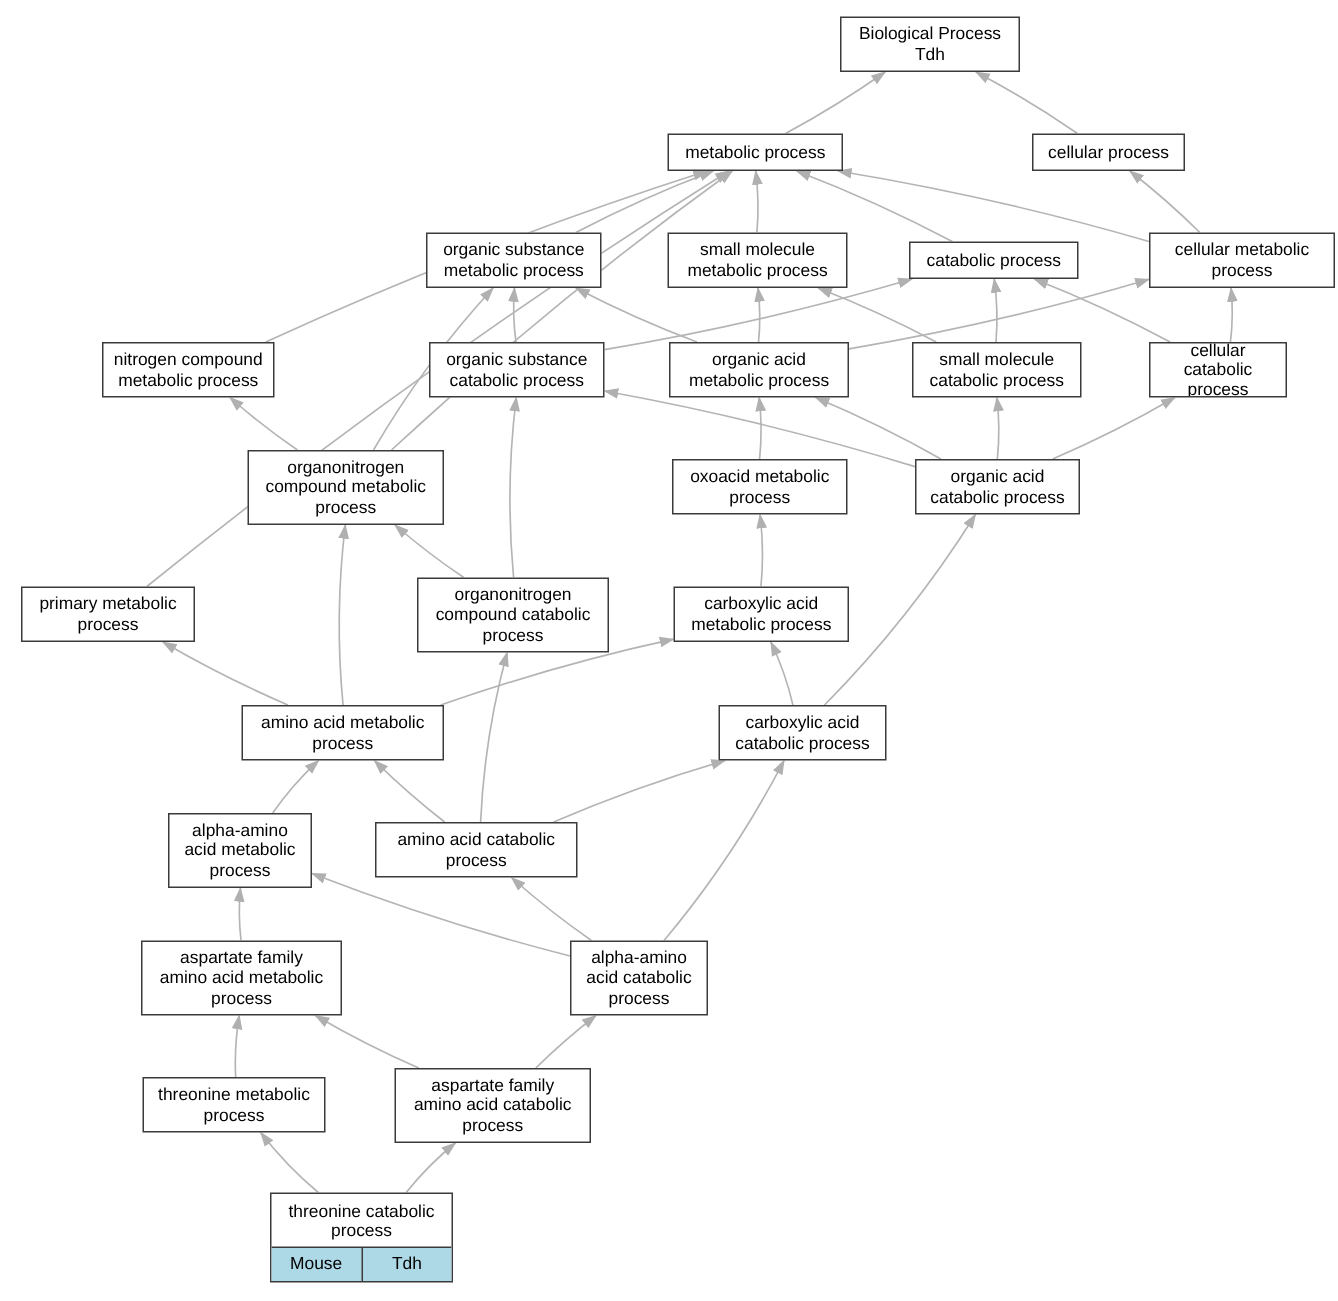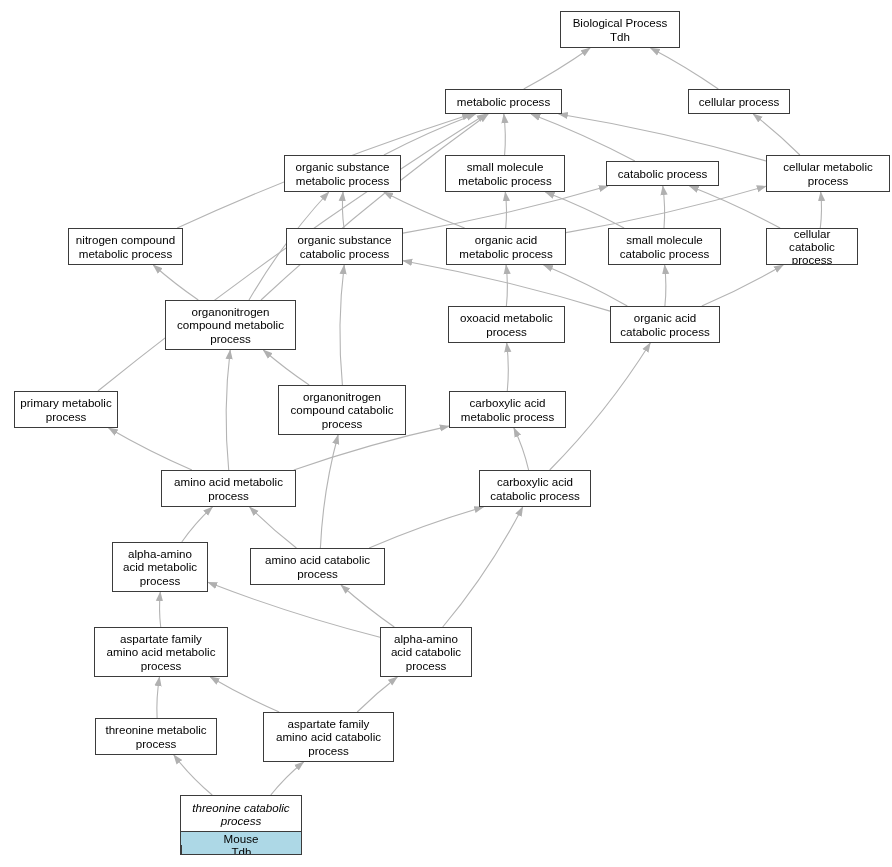"primary metabolic" div.go-node { width: 104px -> 116px }
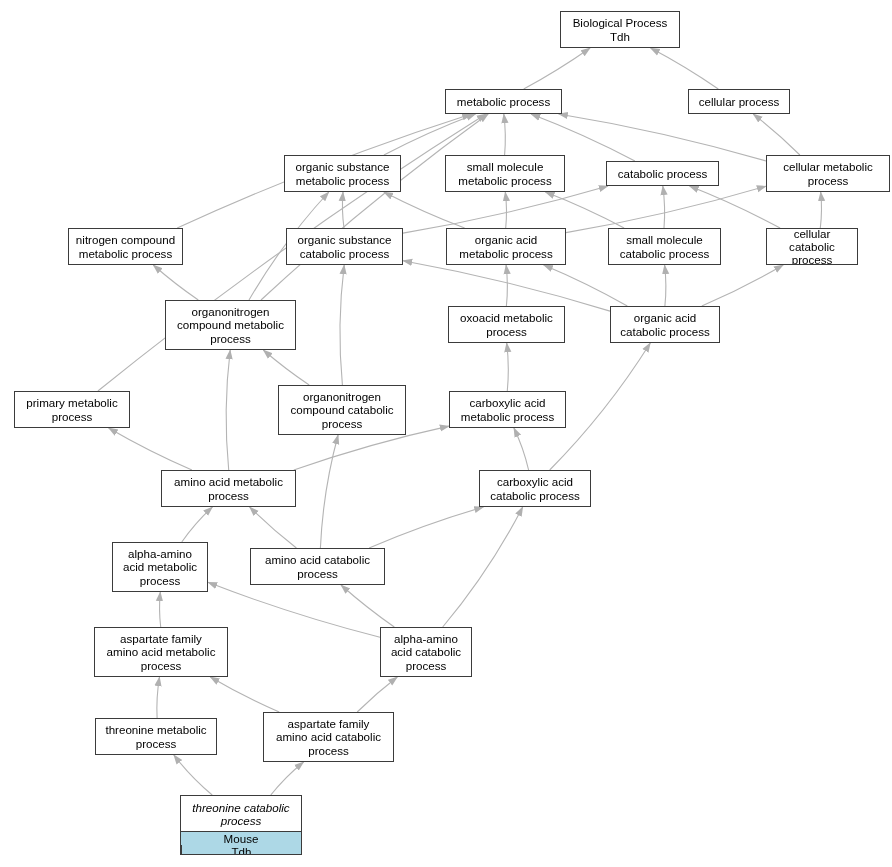"threonine catabolic" .go-node.has-legend .node-label { font-style: italic -> none }
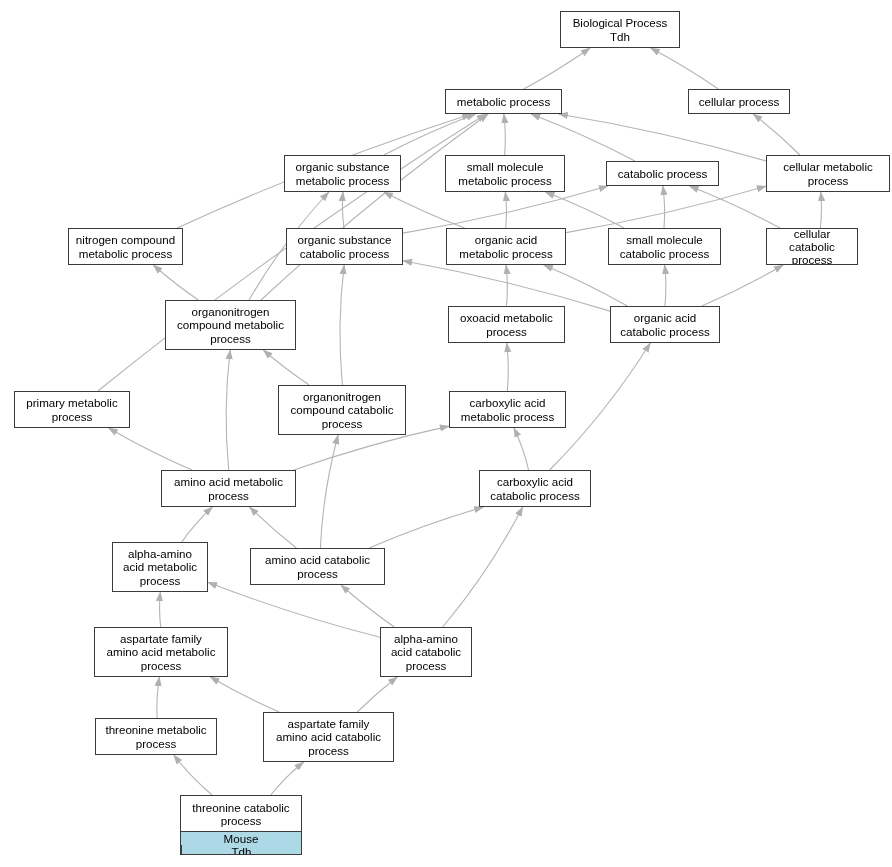"Mouse" .legend-row { flex-direction: column -> row }
